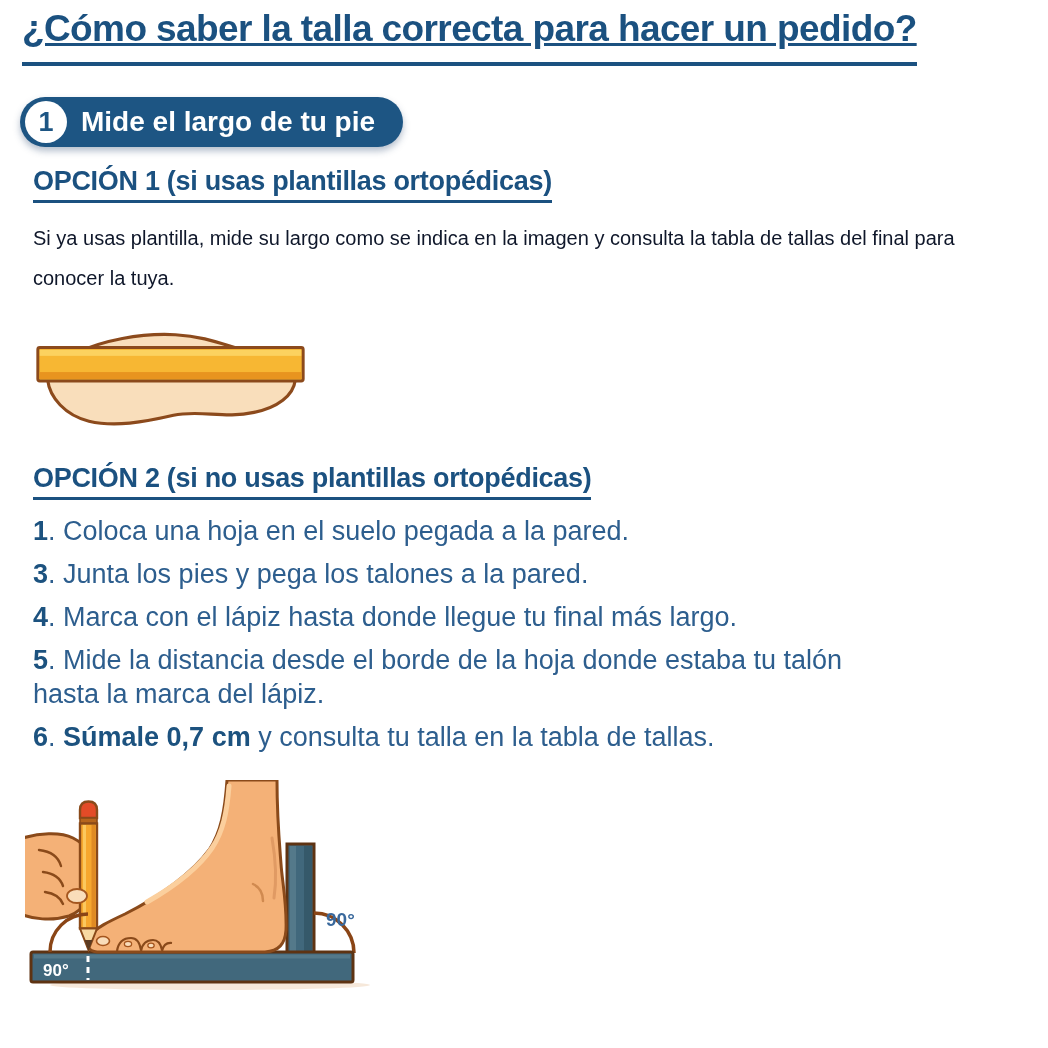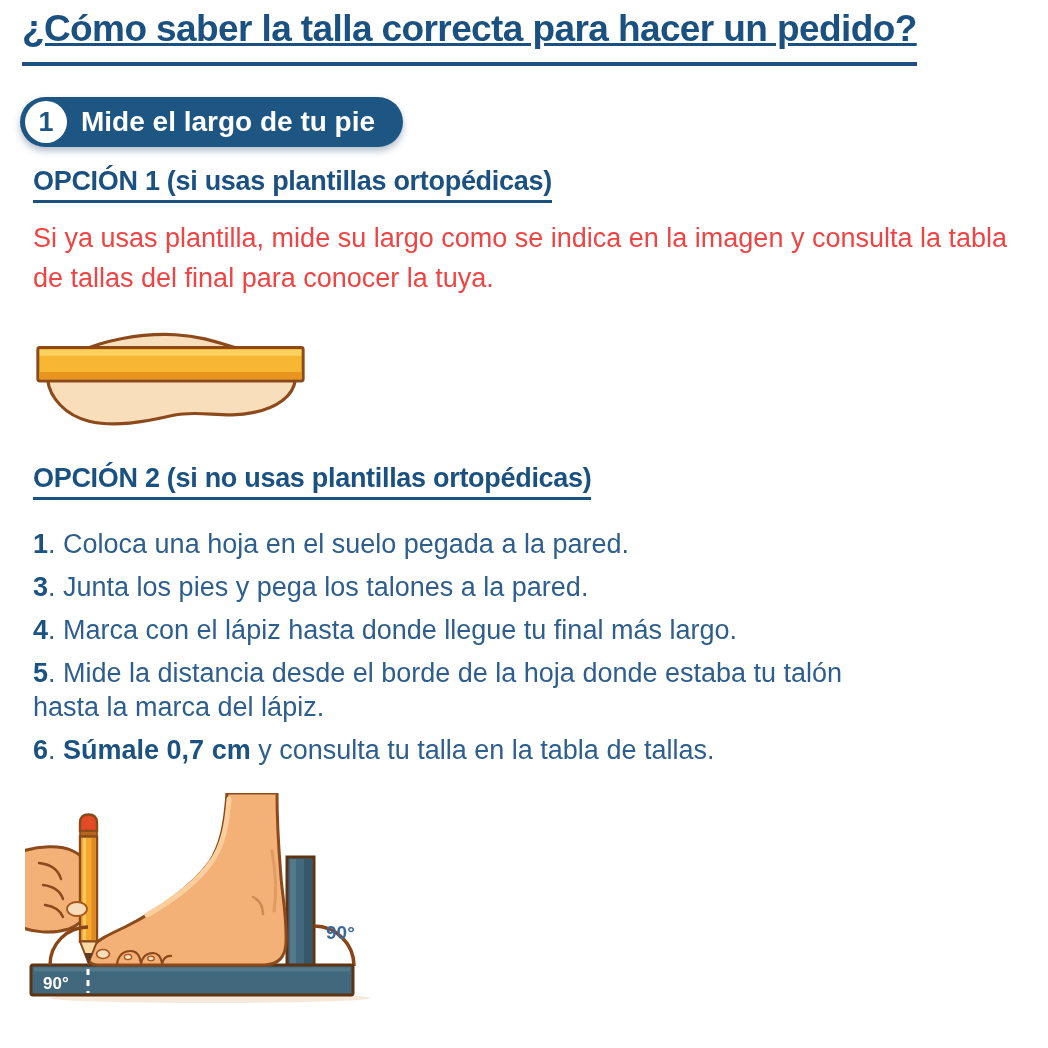"Si ya usas plantilla, mide" .body-text { color: #ef4444 -> #0f172a; font-size: 27px -> 20px }
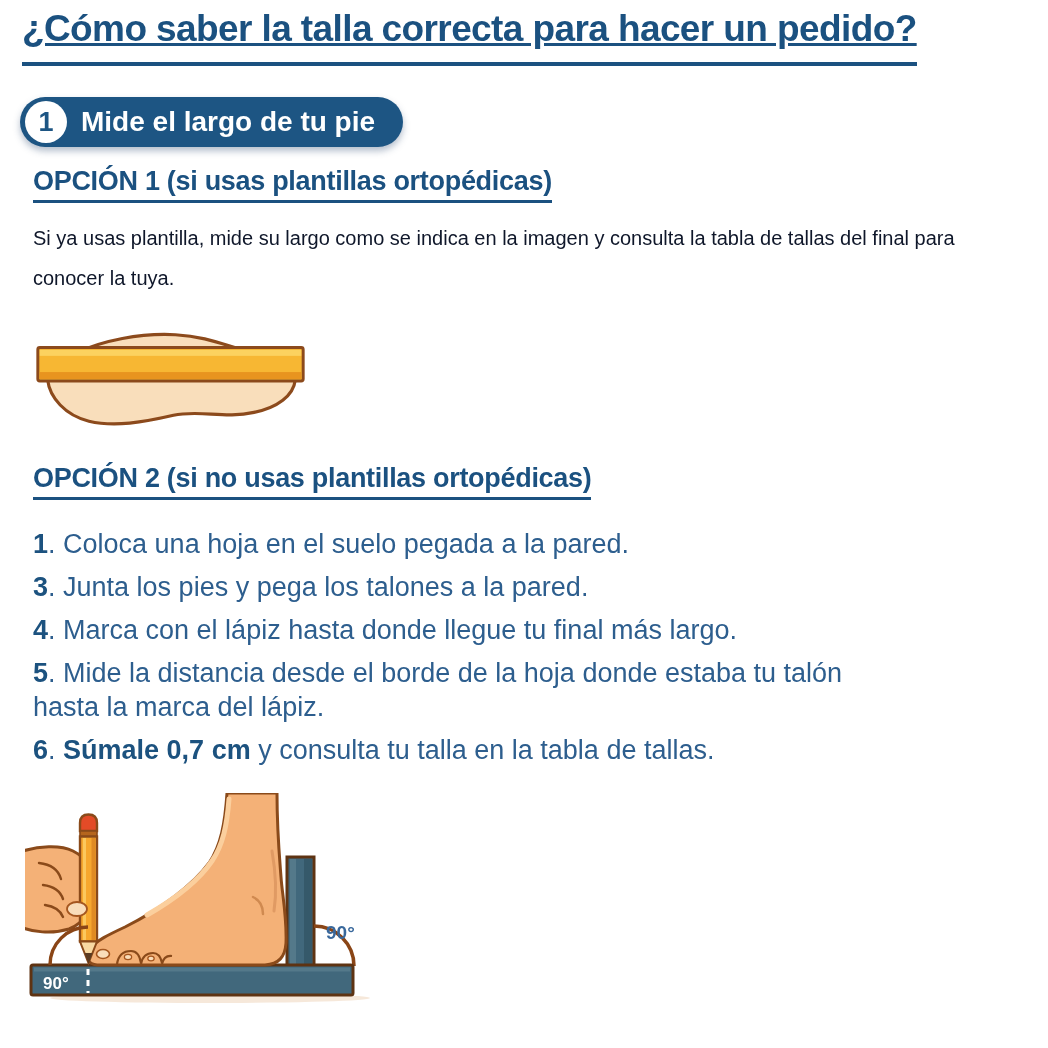"1. Coloca una hoja en" .steps-list { margin: 27px 0 0 11px -> 14px 0 0 11px }
